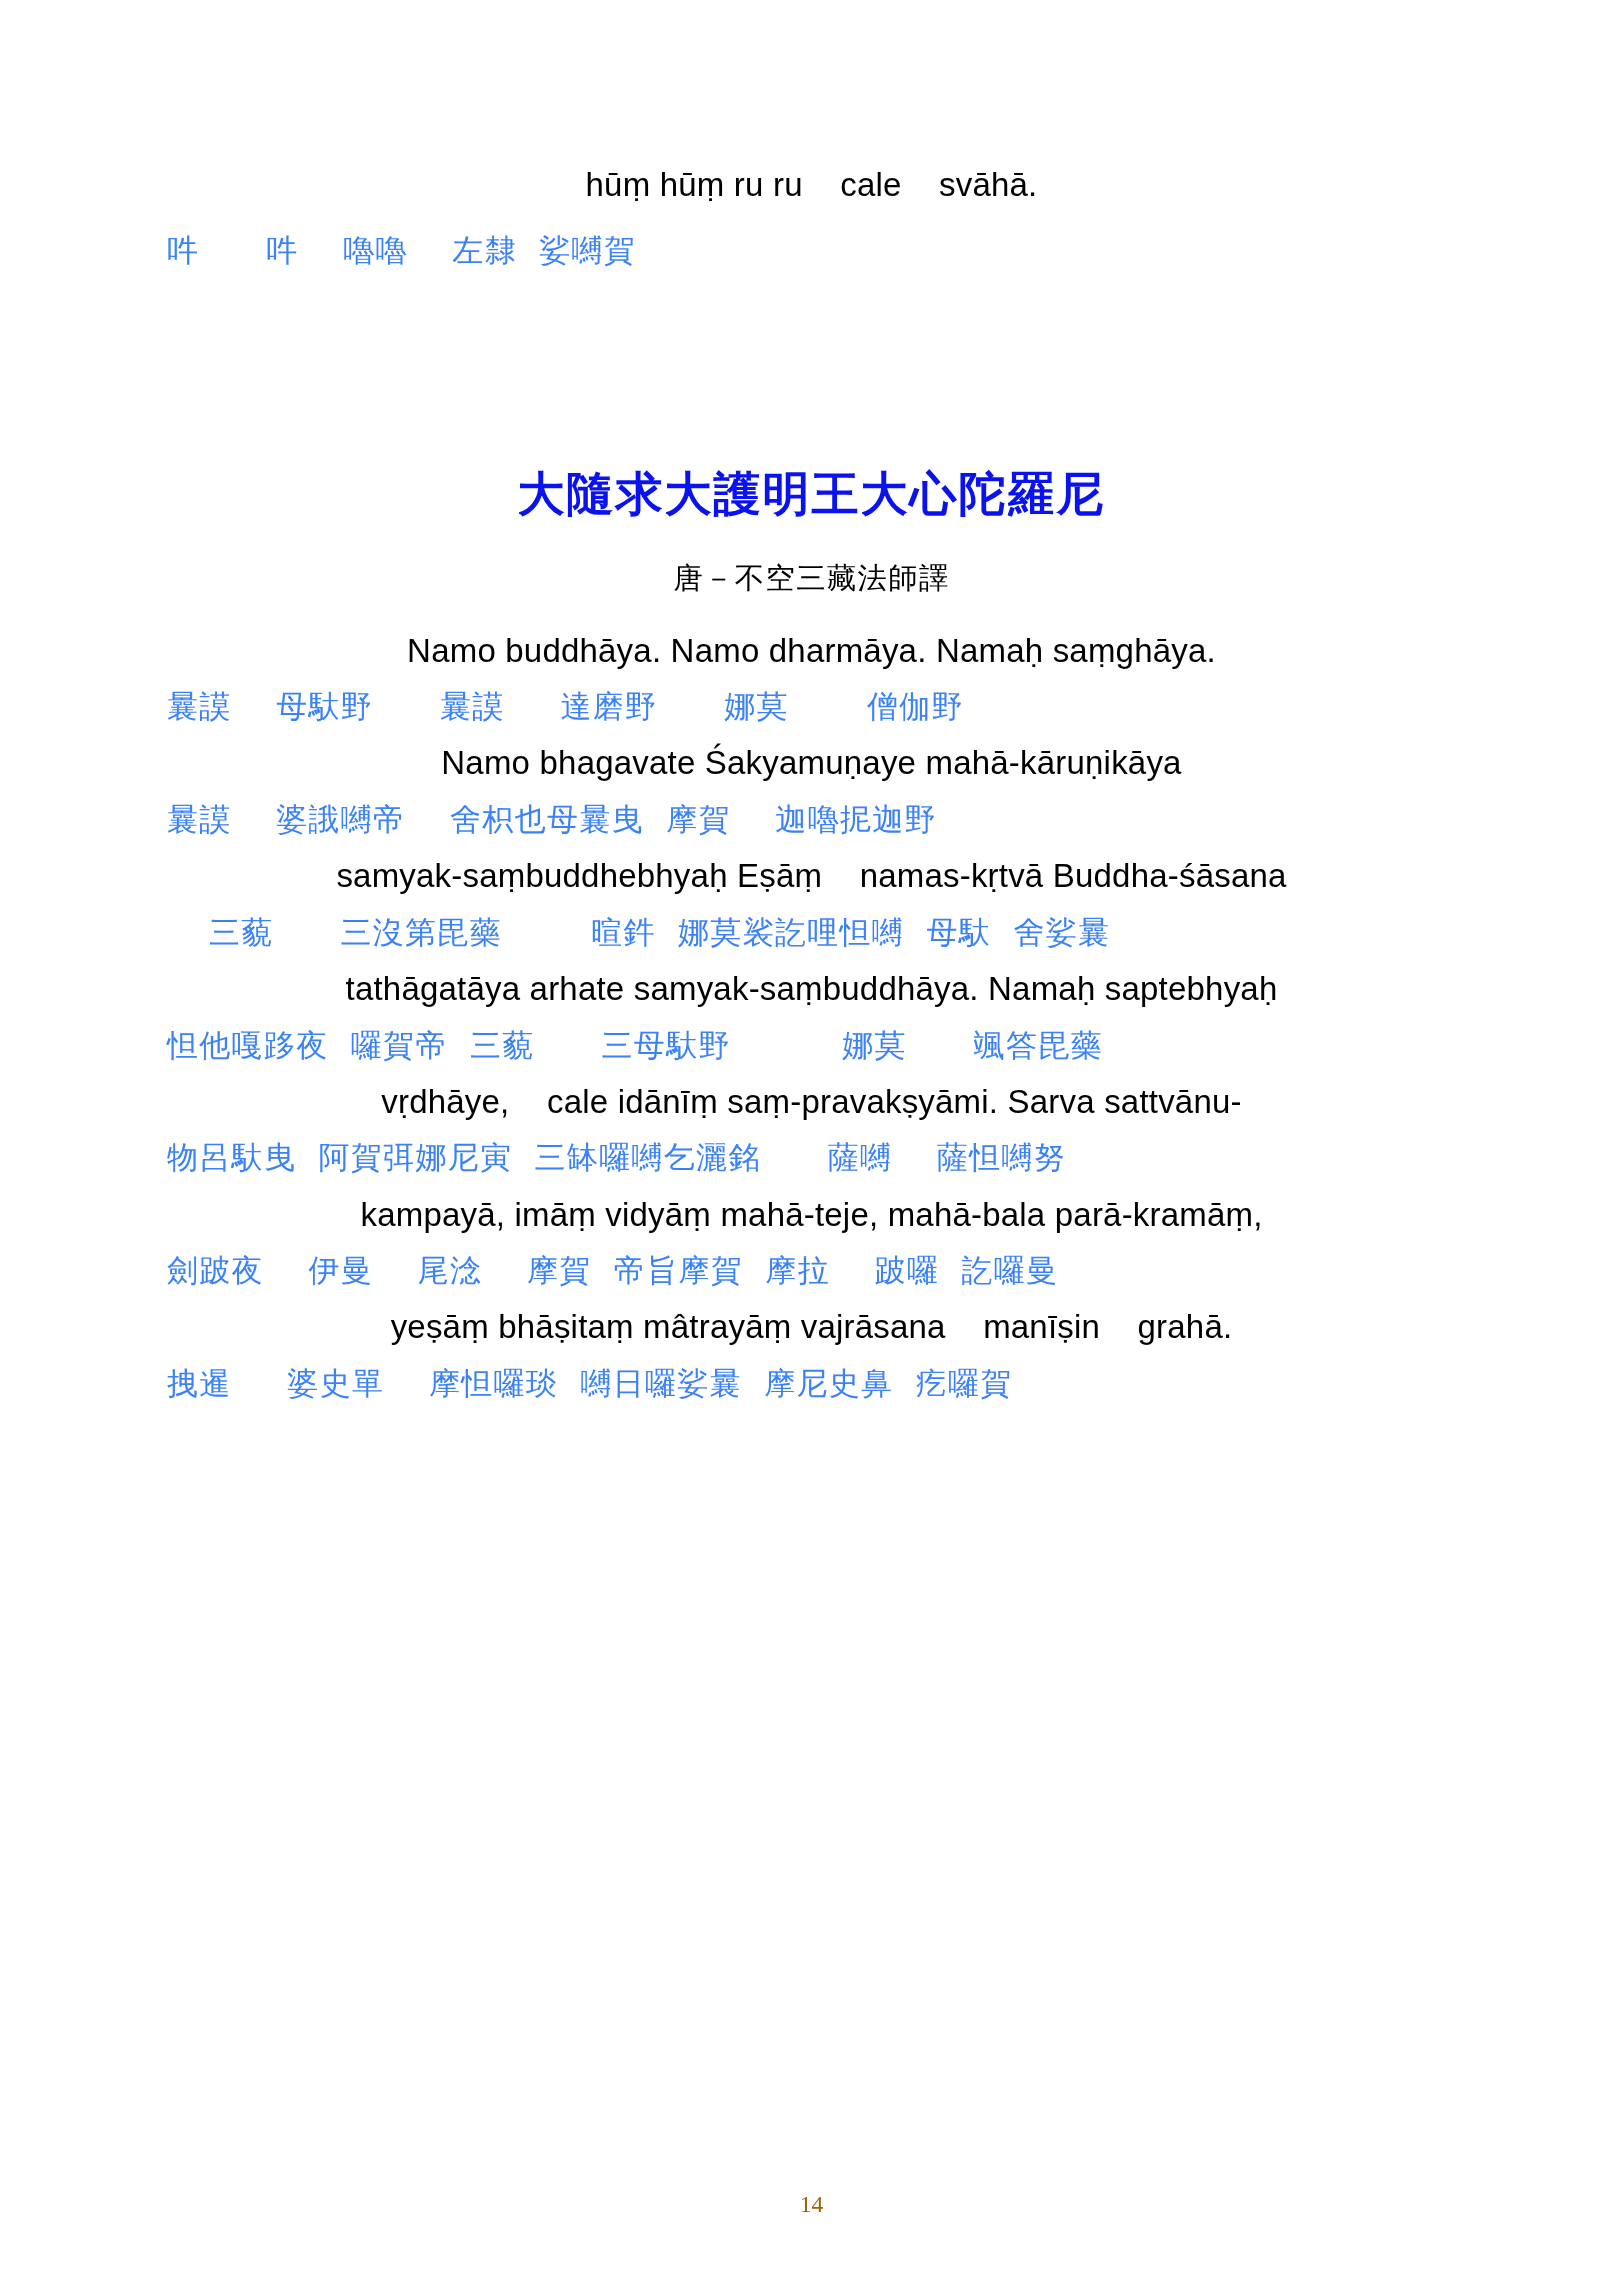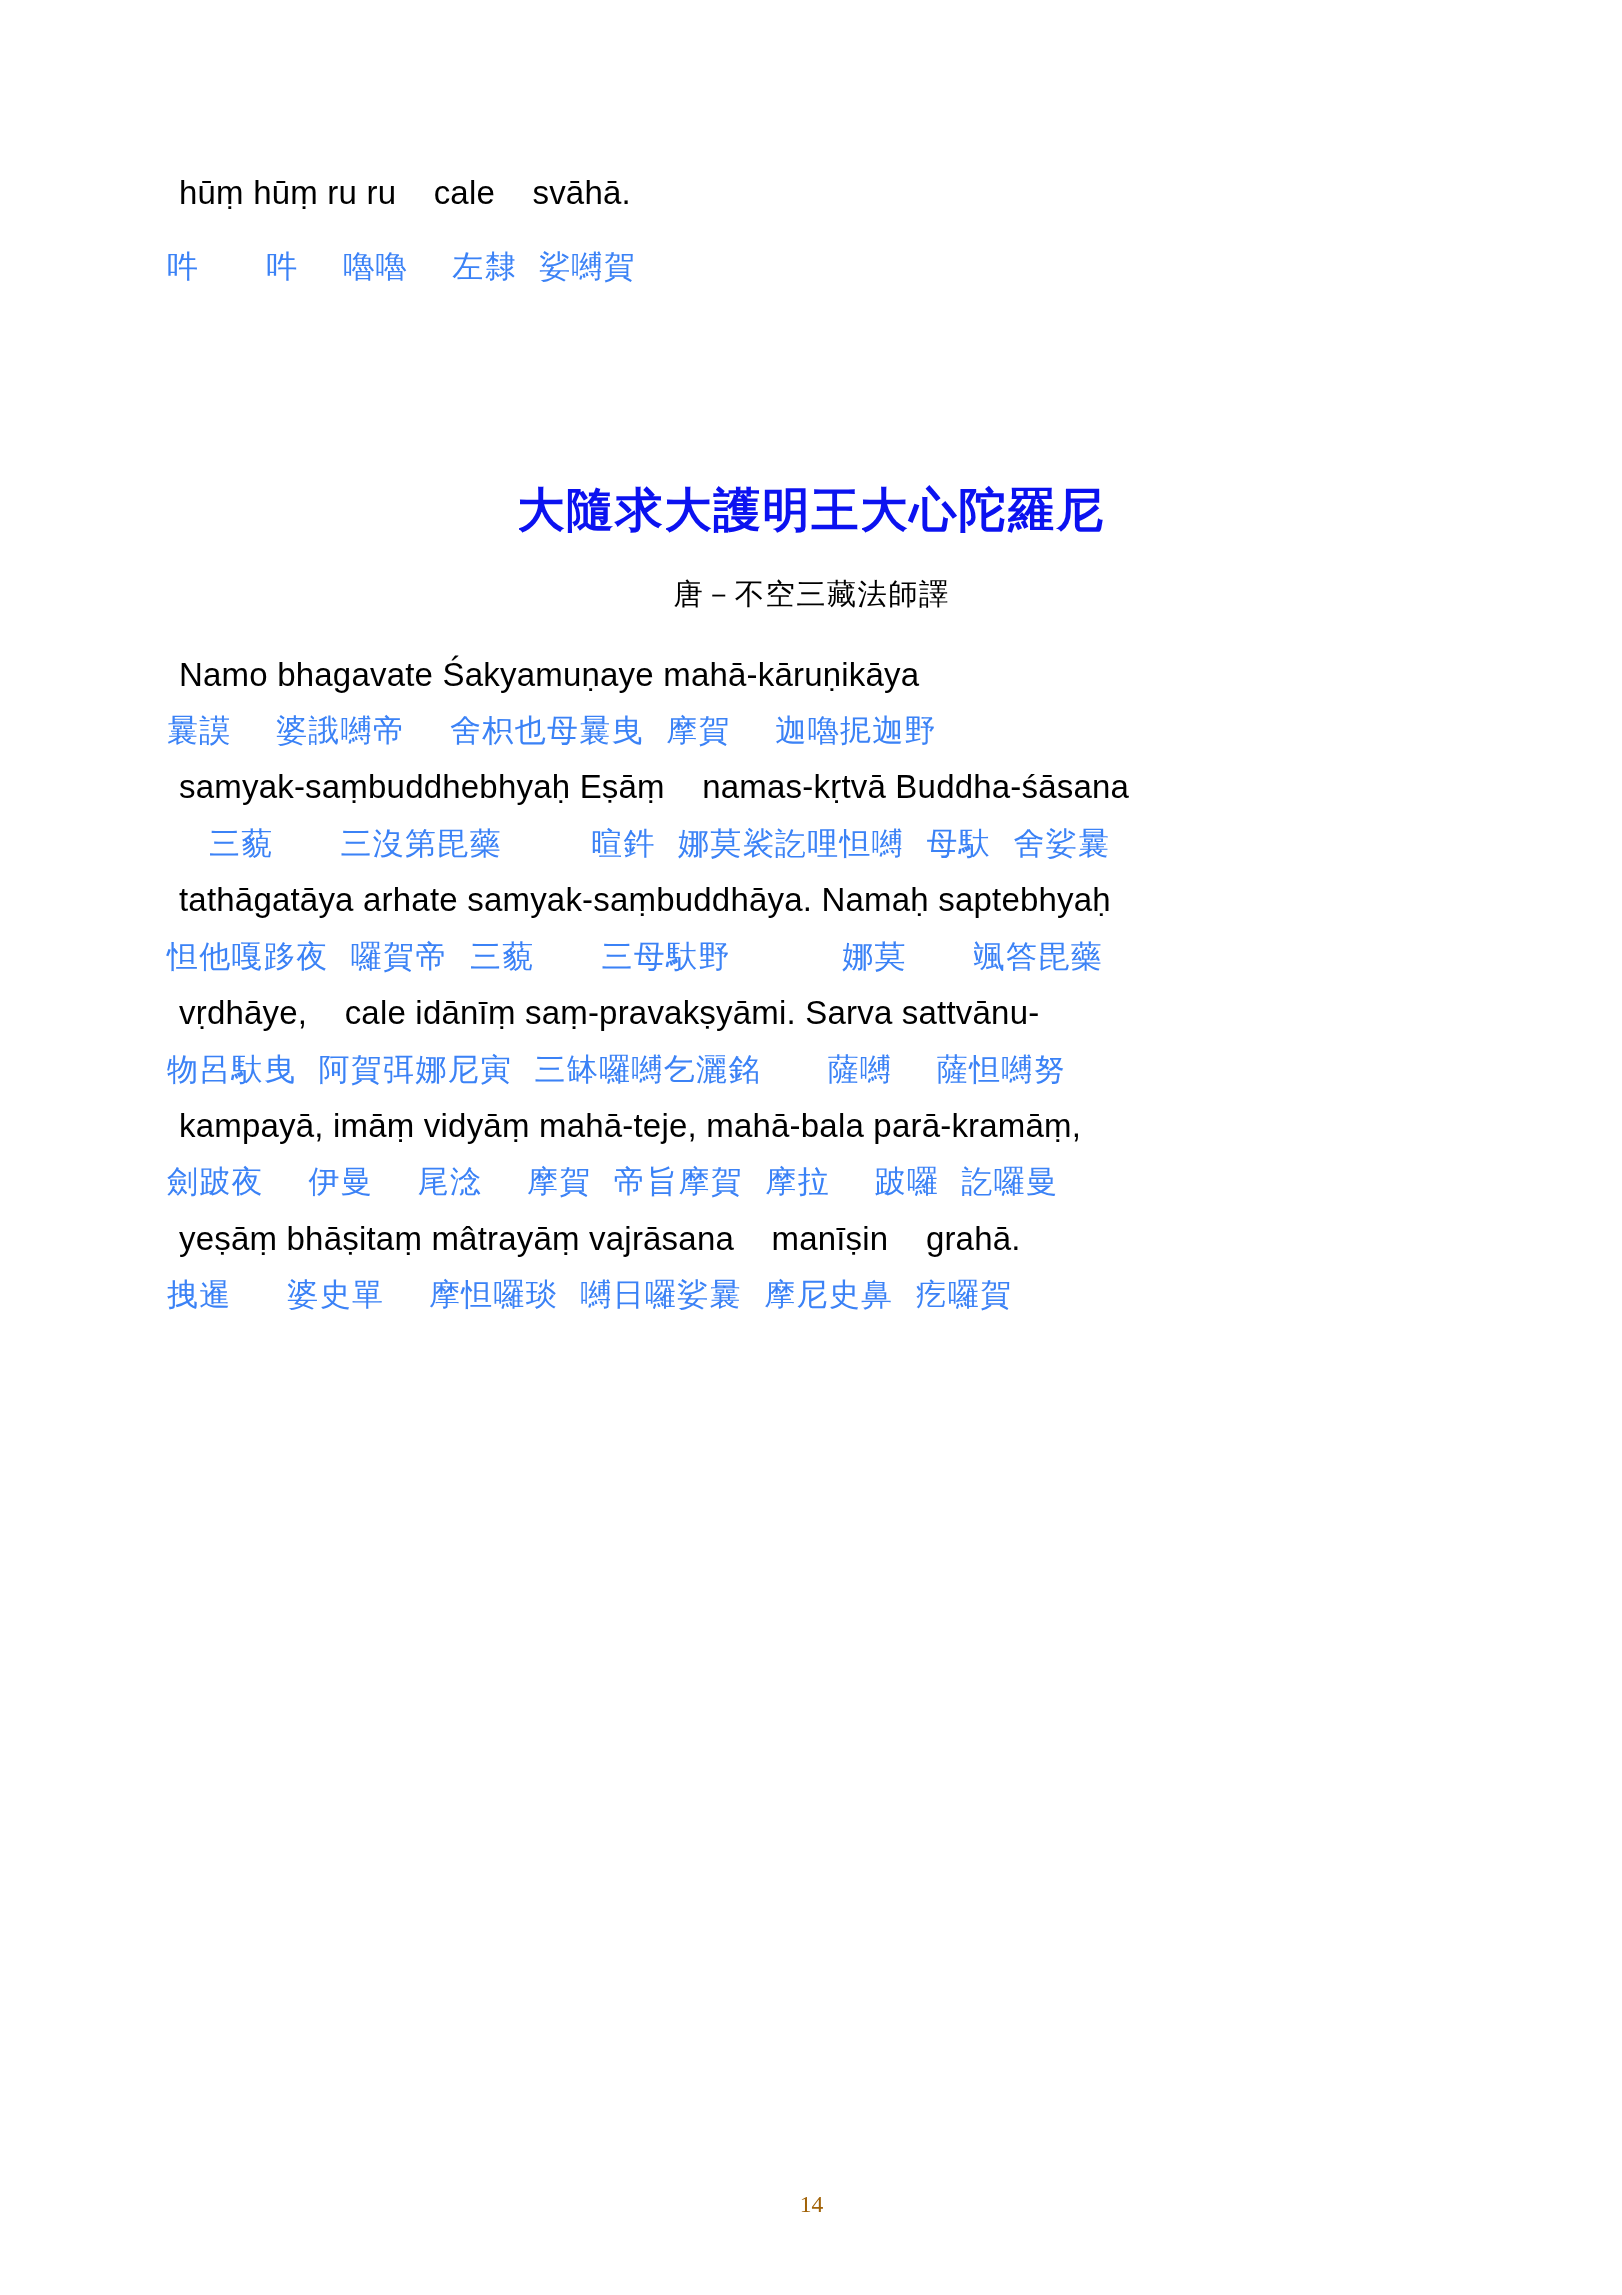"hūṃ hūṃ ru ru cale" .line-roman { margin: 12px -> 4px; text-align: none -> center }
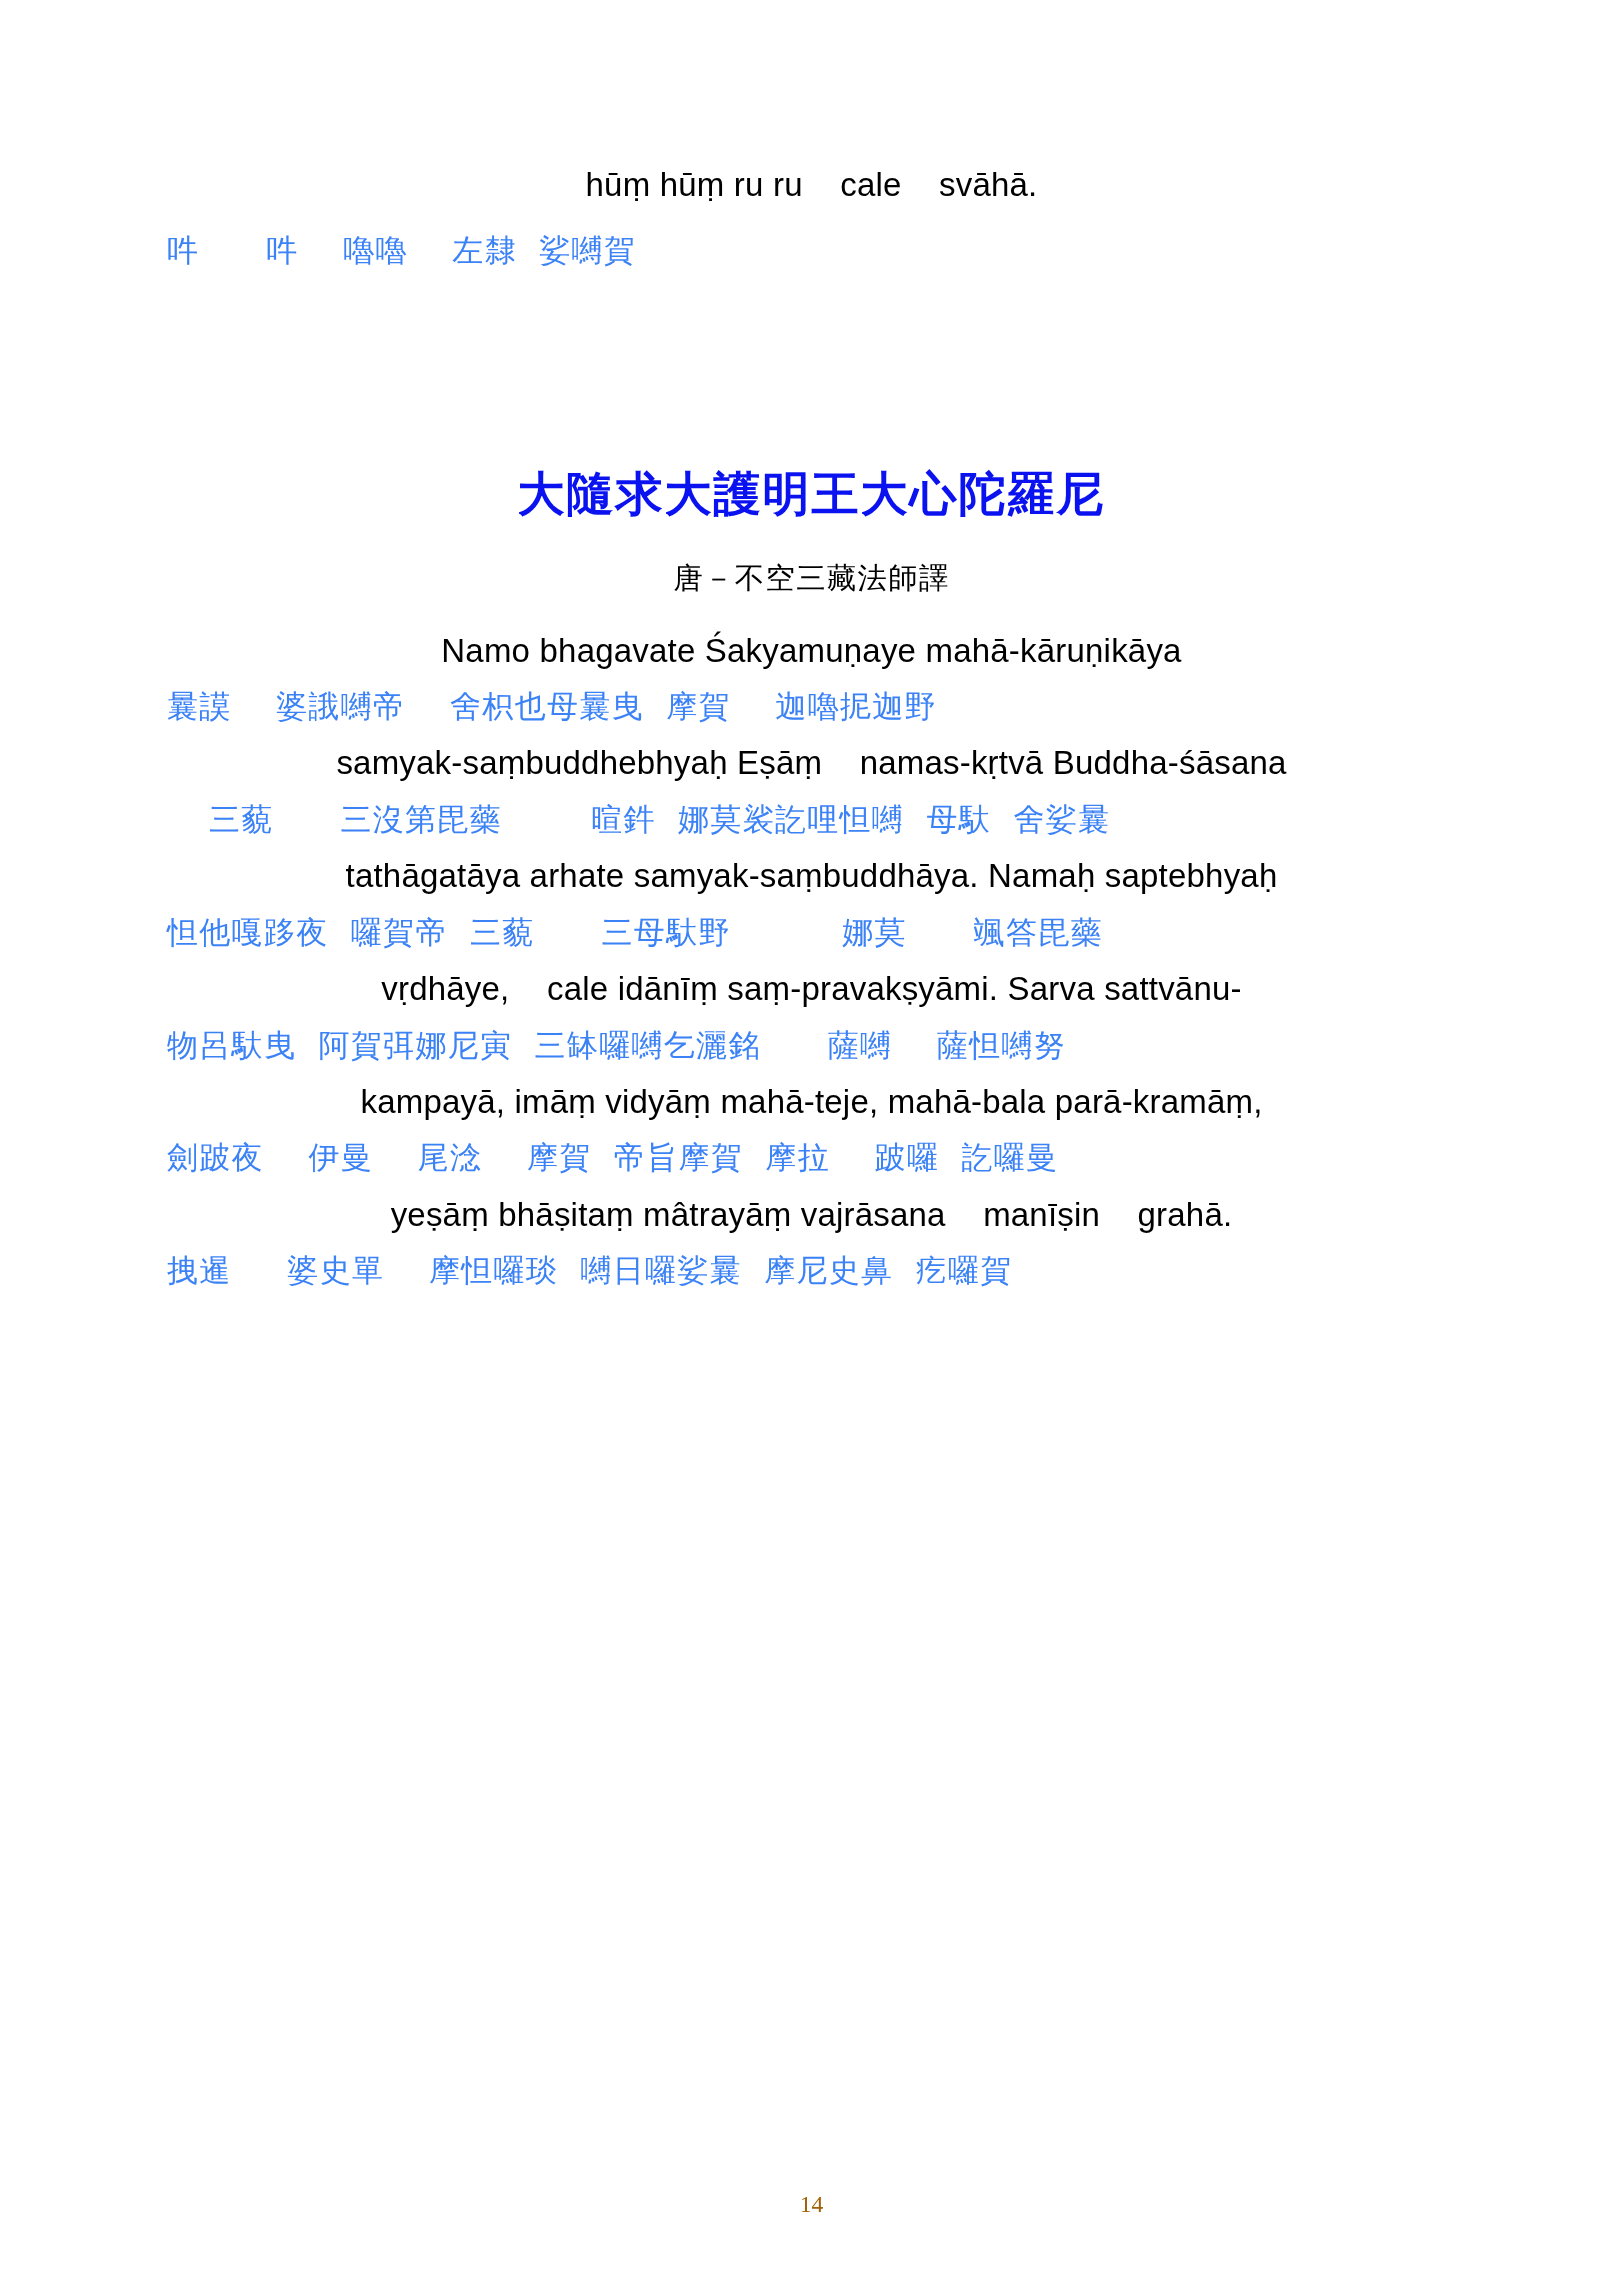"Namo buddhāya. Namo dharmāya. Namaḥ" div { html: none -> <div> <div>Namo buddhāya. Namo dharmāya. Namaḥ saṃghāya.</div> <div>曩謨 母馱野 曩謨 達磨野 娜莫 僧伽野</div> </div> }
